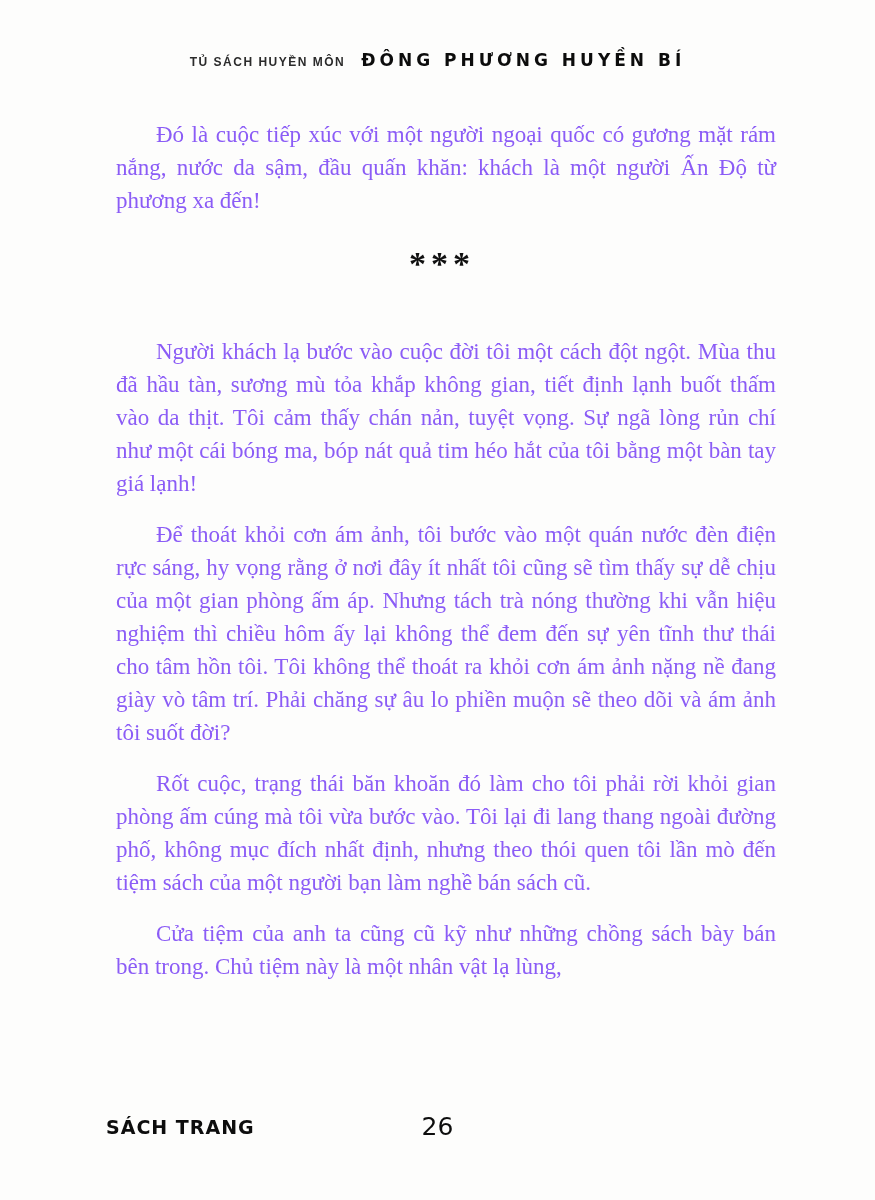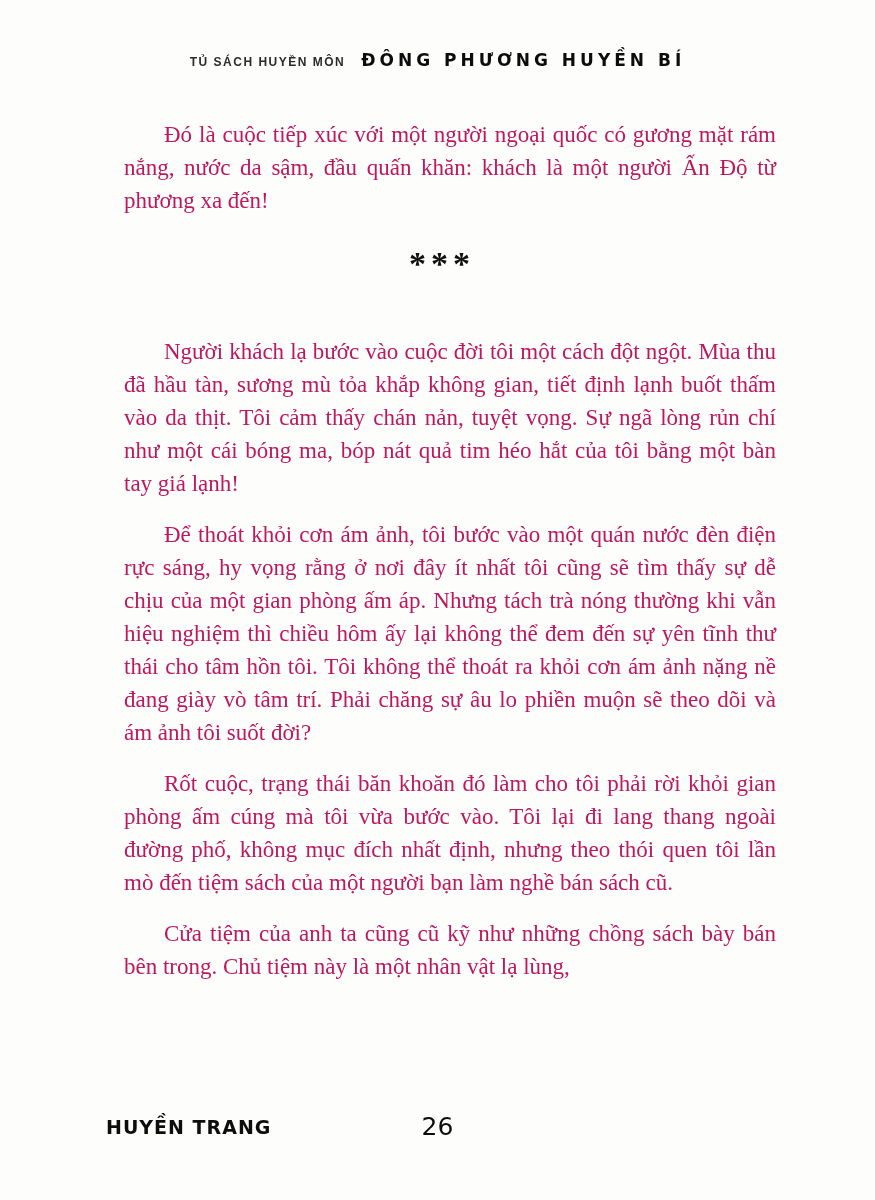"Đó là cuộc tiếp xúc" .body-par { color: #be185d -> #8b5cf6; margin: 0 0 18px 16px -> 0 0 18px 8px }
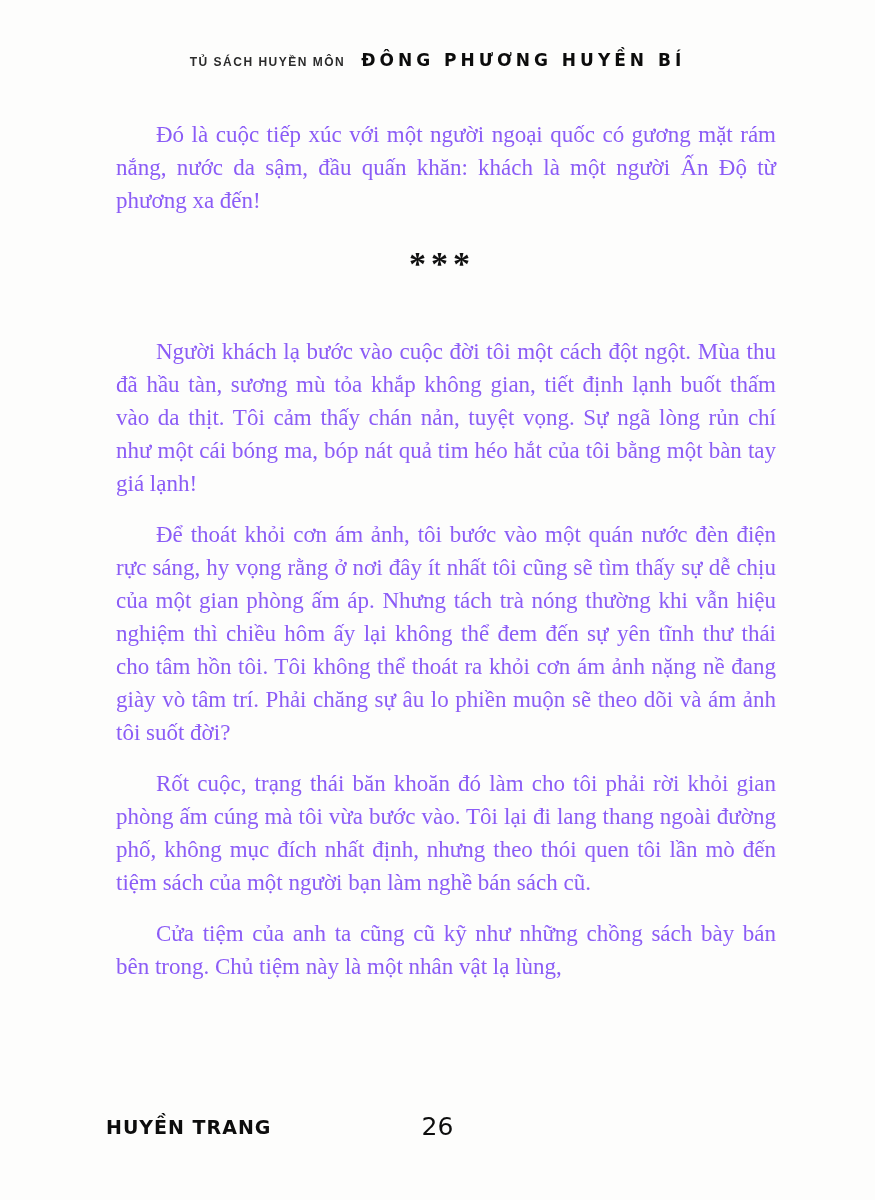"HUYỀN TRANG" span.publisher-name { text: HUYỀN -> SÁCH }
